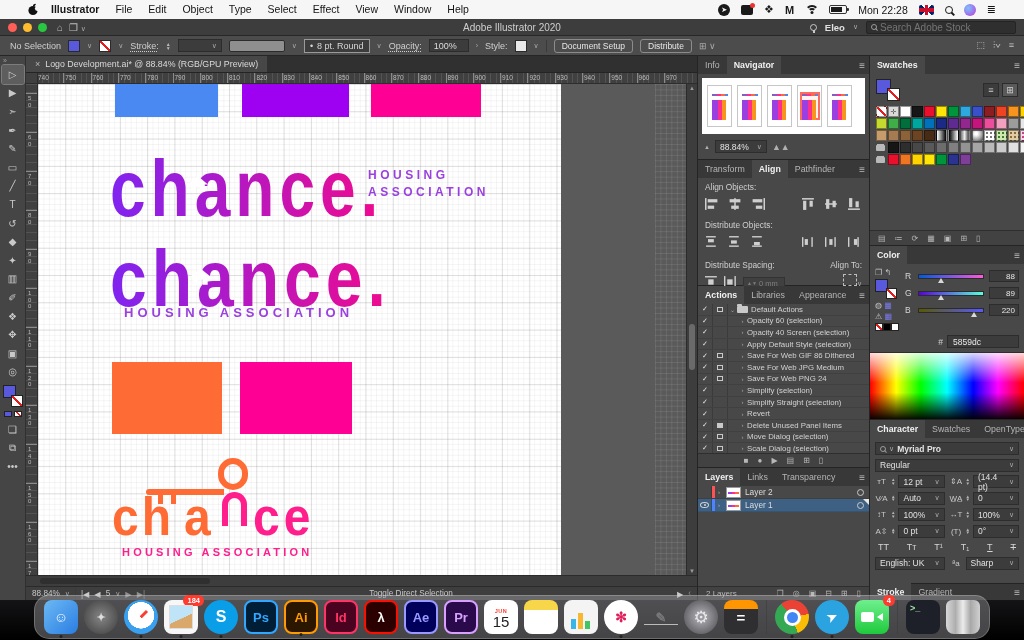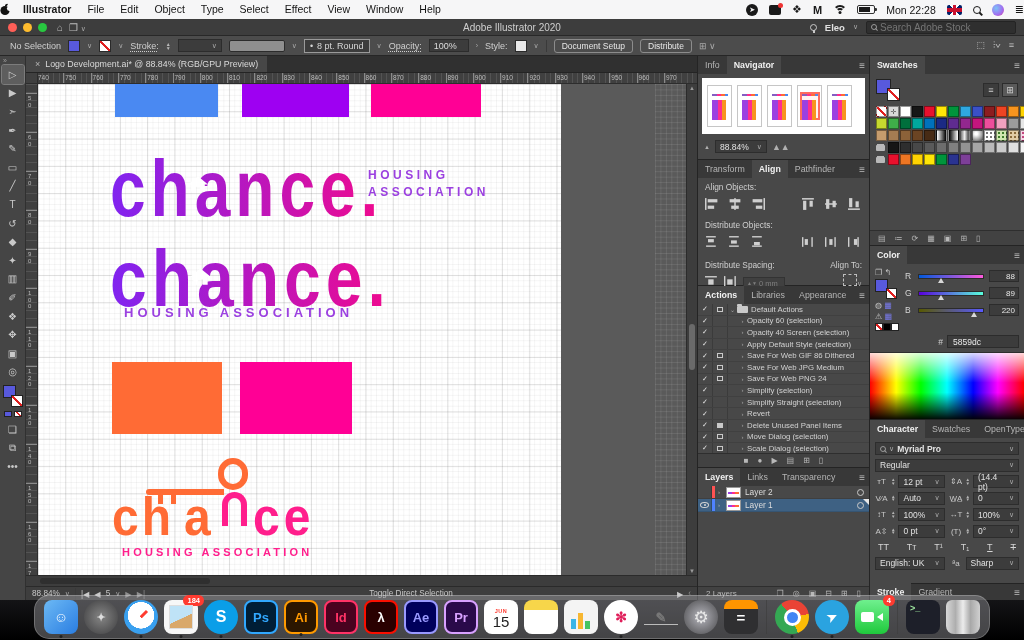"Illustrator" .menubar { padding: 0 0 -> 0 28px }
